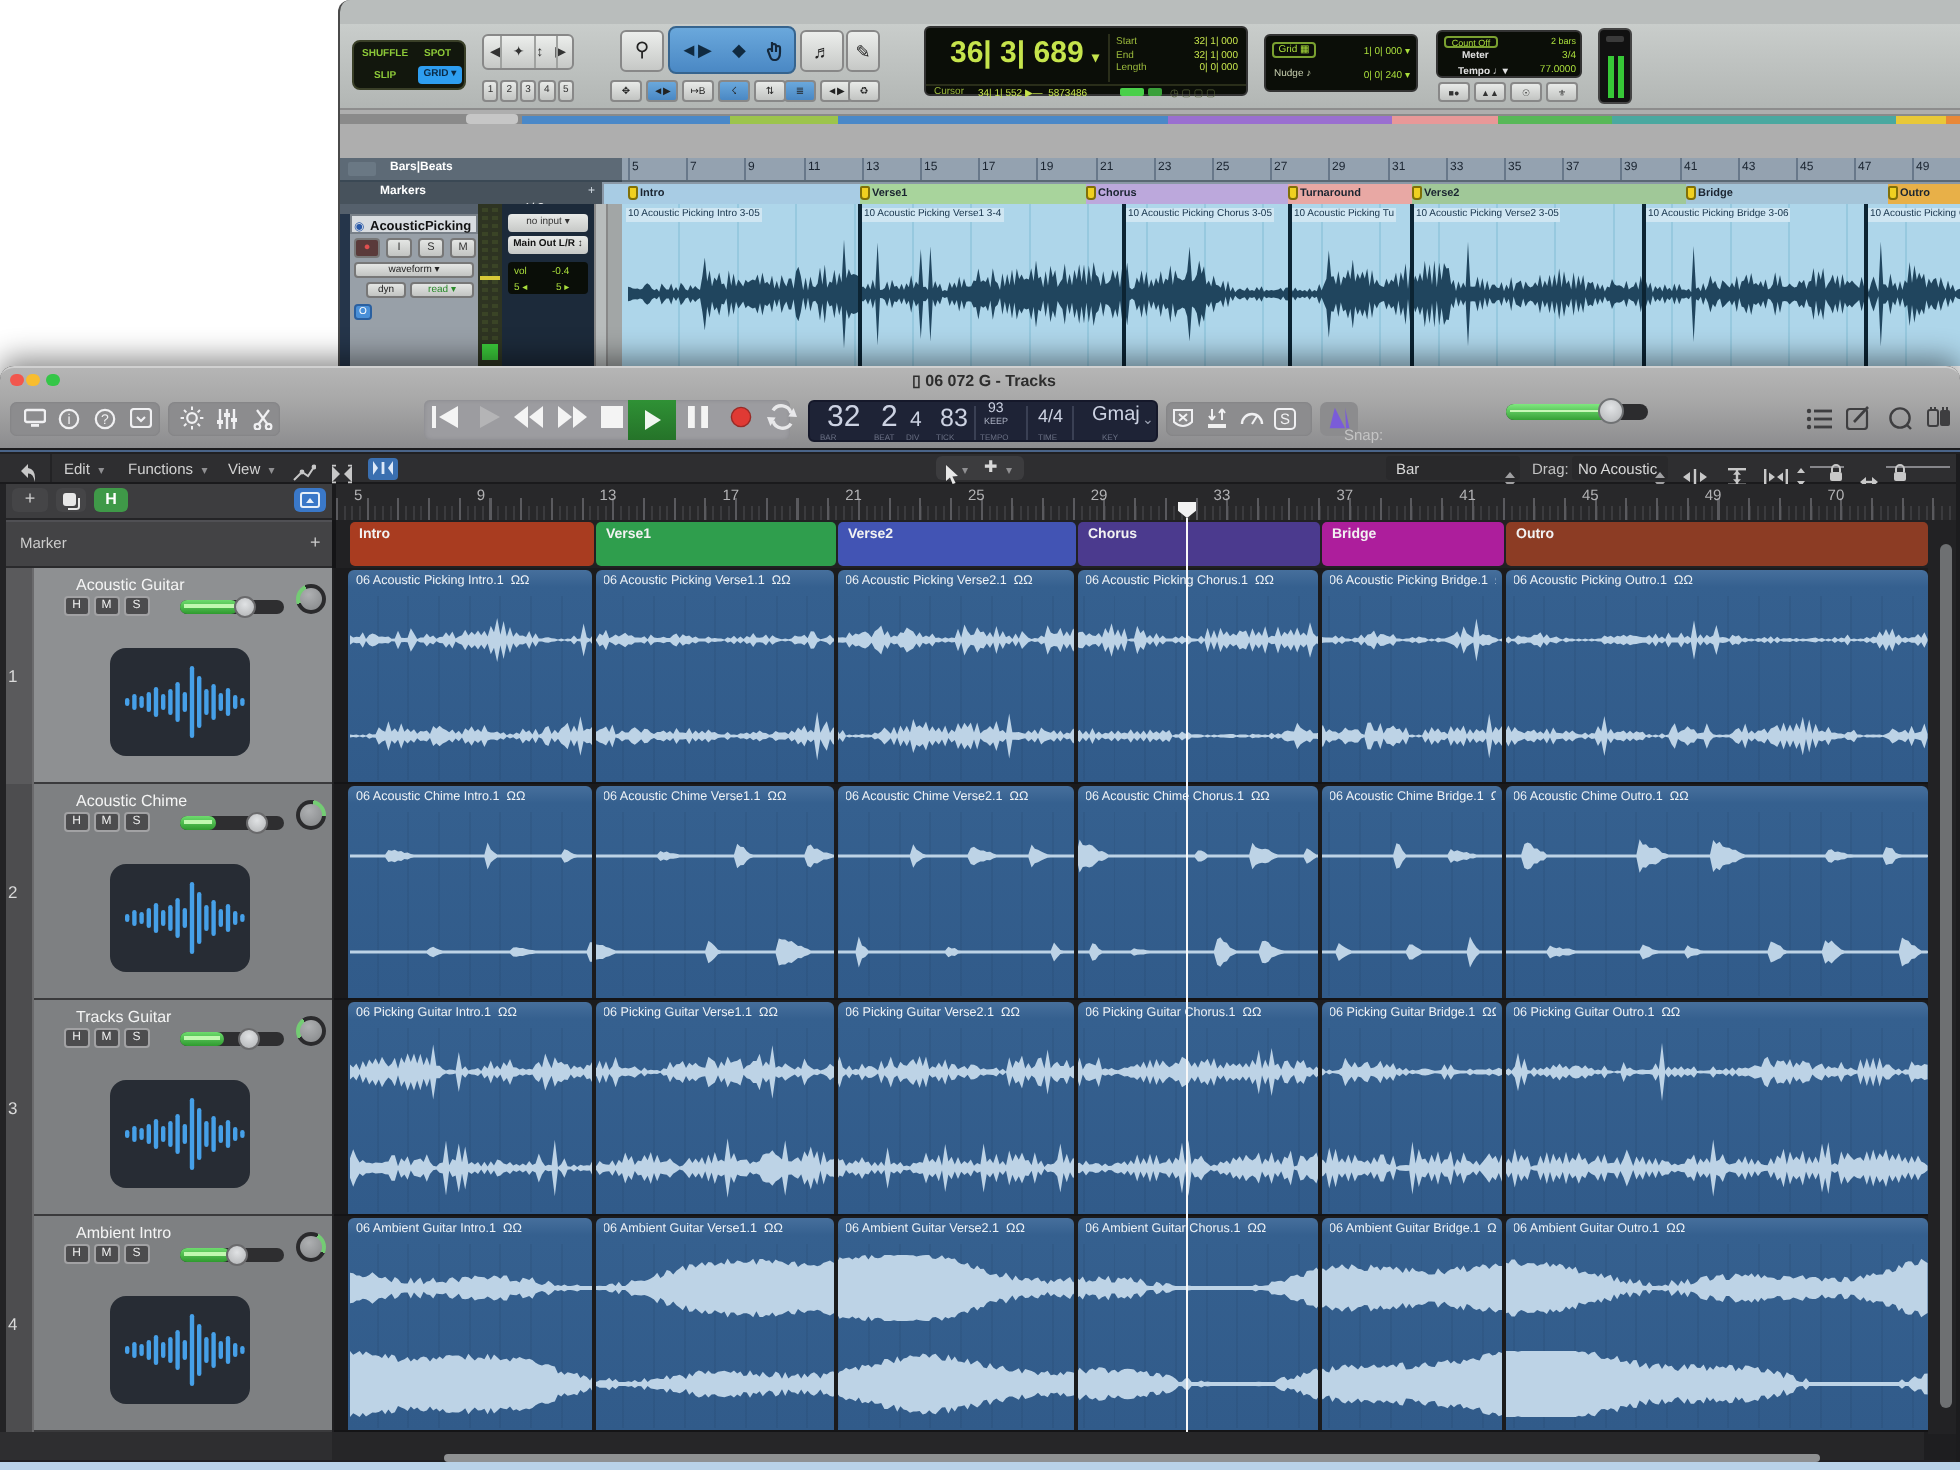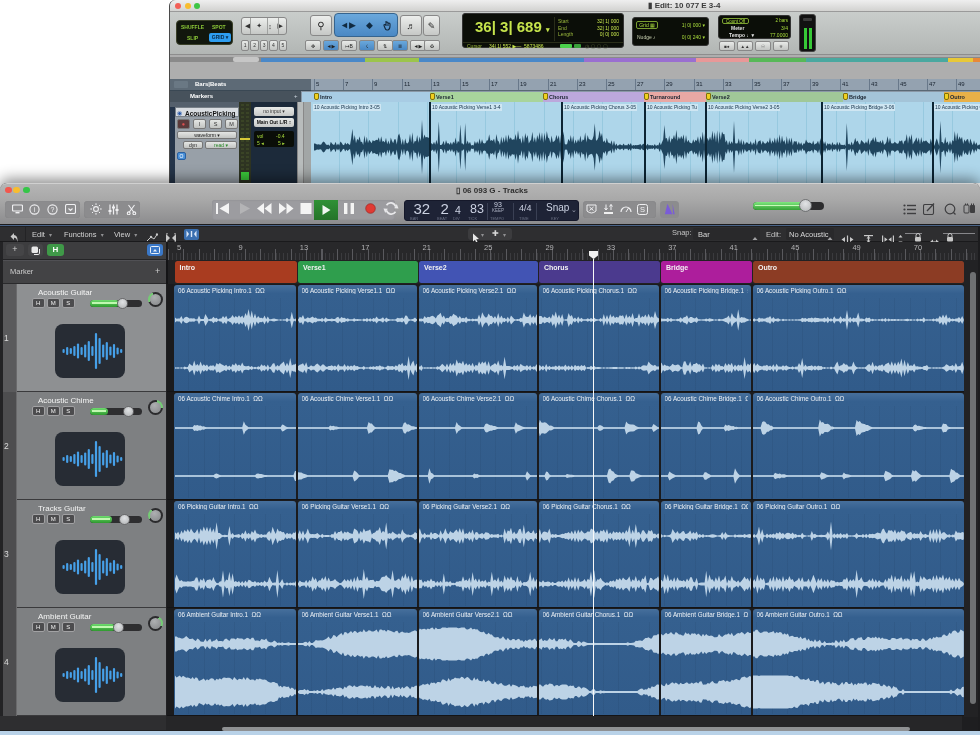"▮ Edit: 10 077 E" div.a { html: <div> <div></div> <div></div> <div></div> <div>▮ Edit: 10 077 E 3-4</div> </div> -> none }
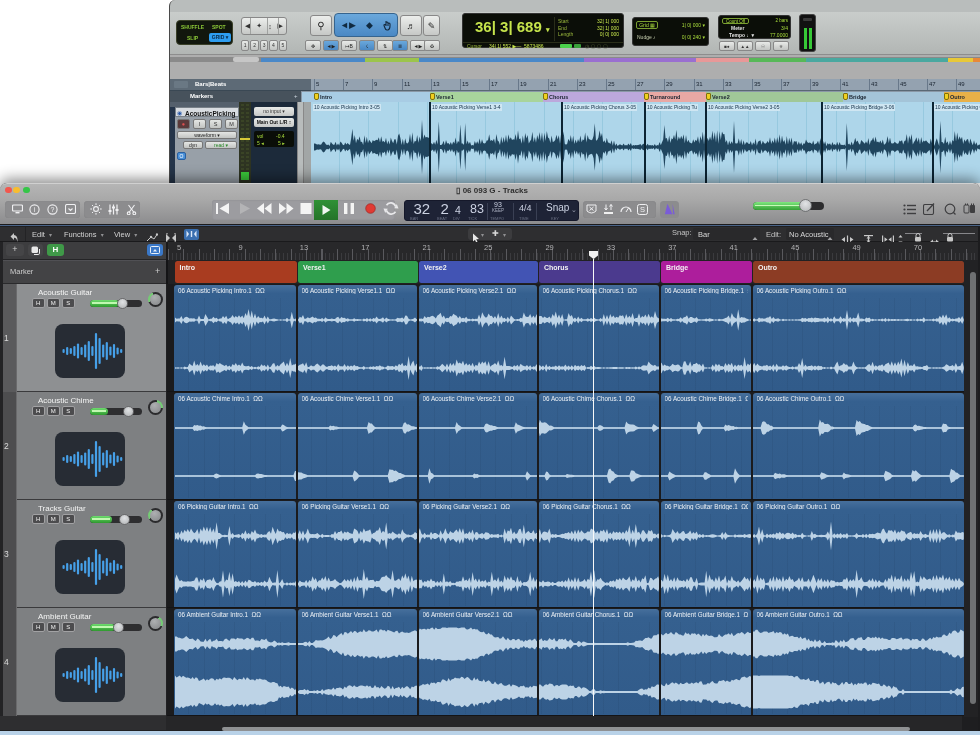"▯ 06 093 G -" div.a { text: 06 093 -> 06 072 }
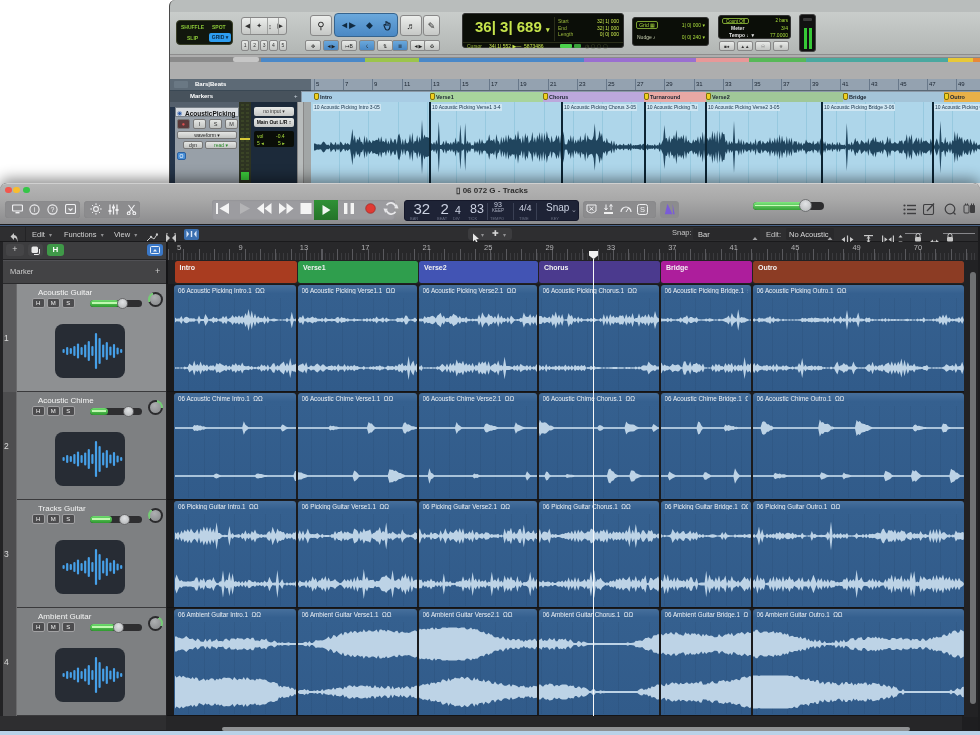"Snap" div.a { text: Snap -> Gmaj }
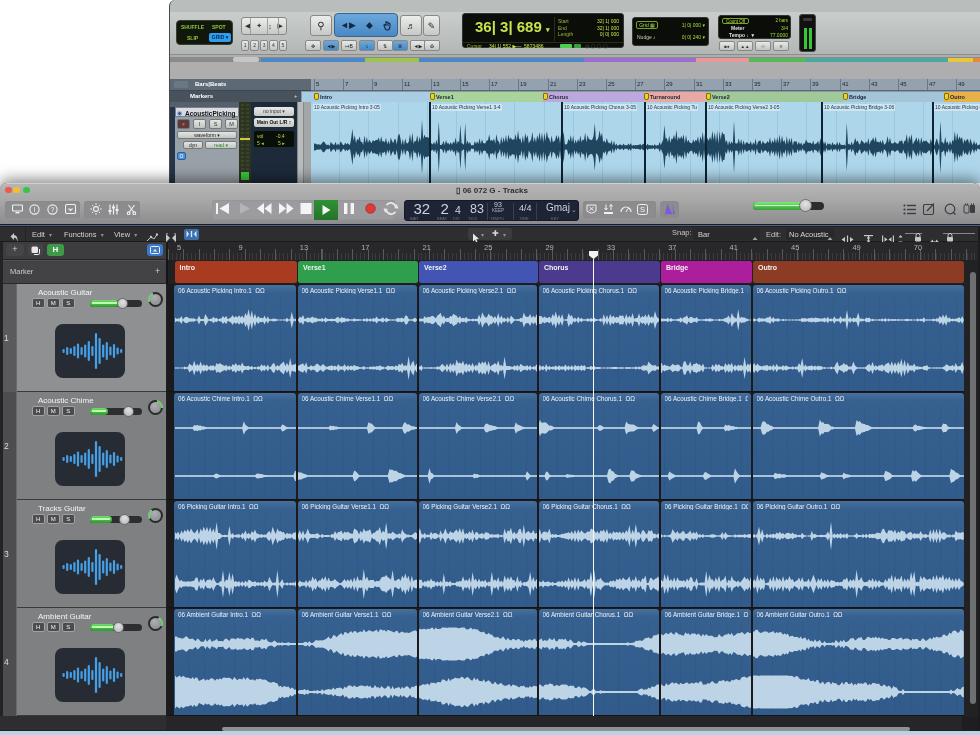"Snap:" div.a { top: 45px -> 30px }
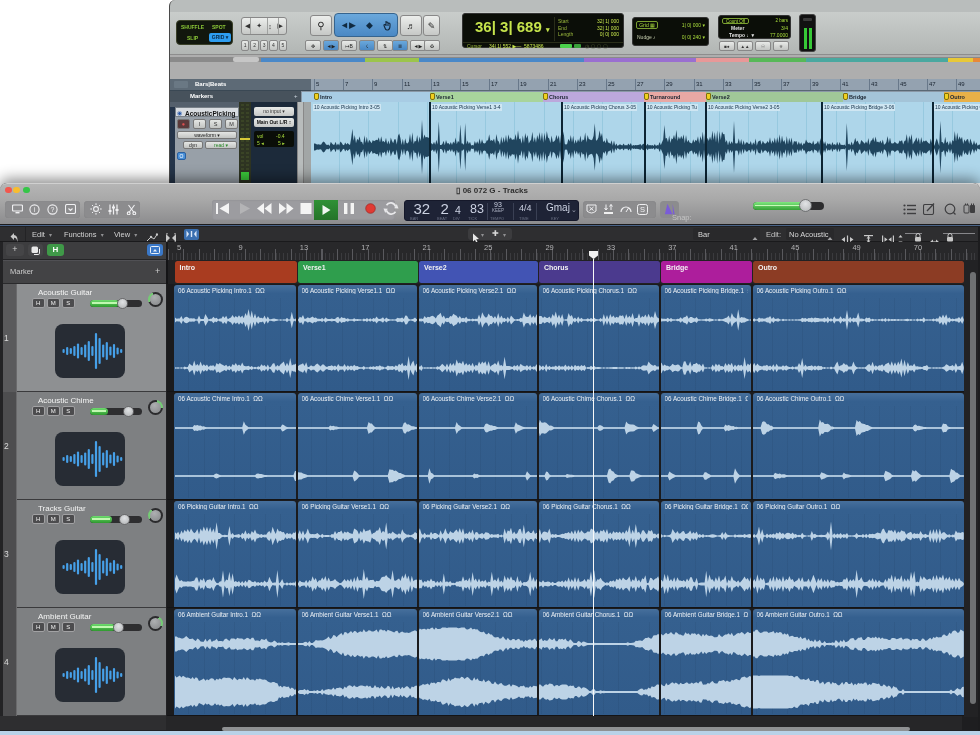"Edit:" div.a { text: Edit -> Drag }
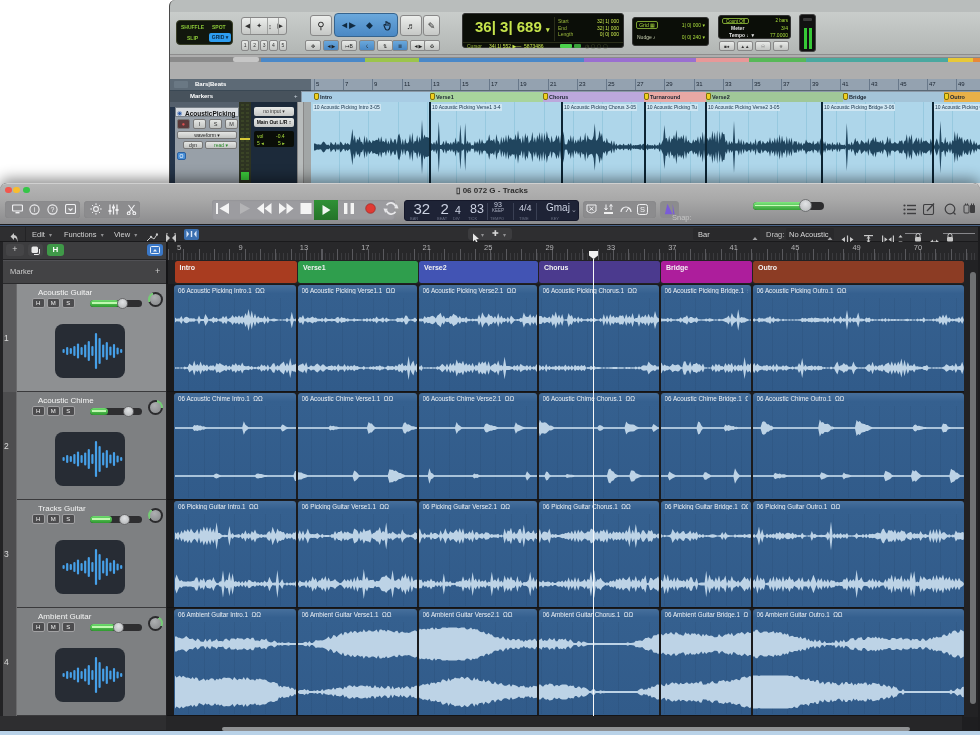"Ambient Guitar" div.a { text: Guitar -> Intro }
